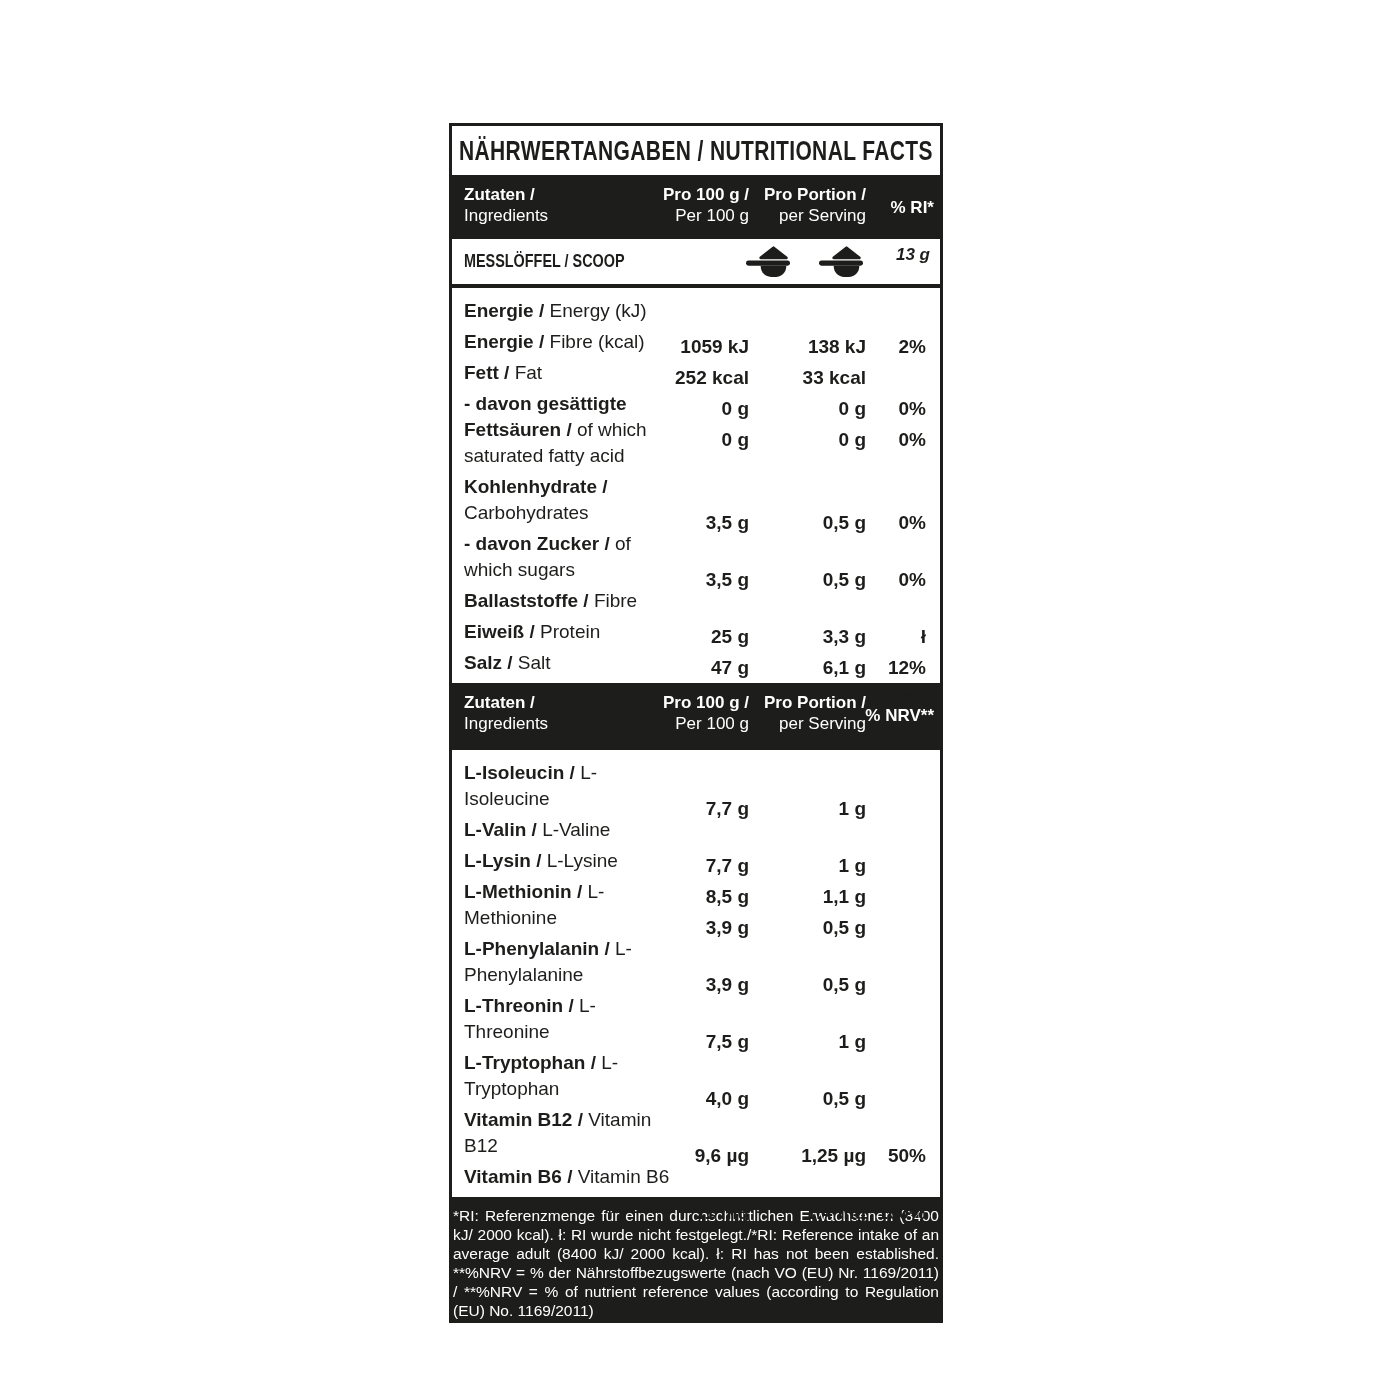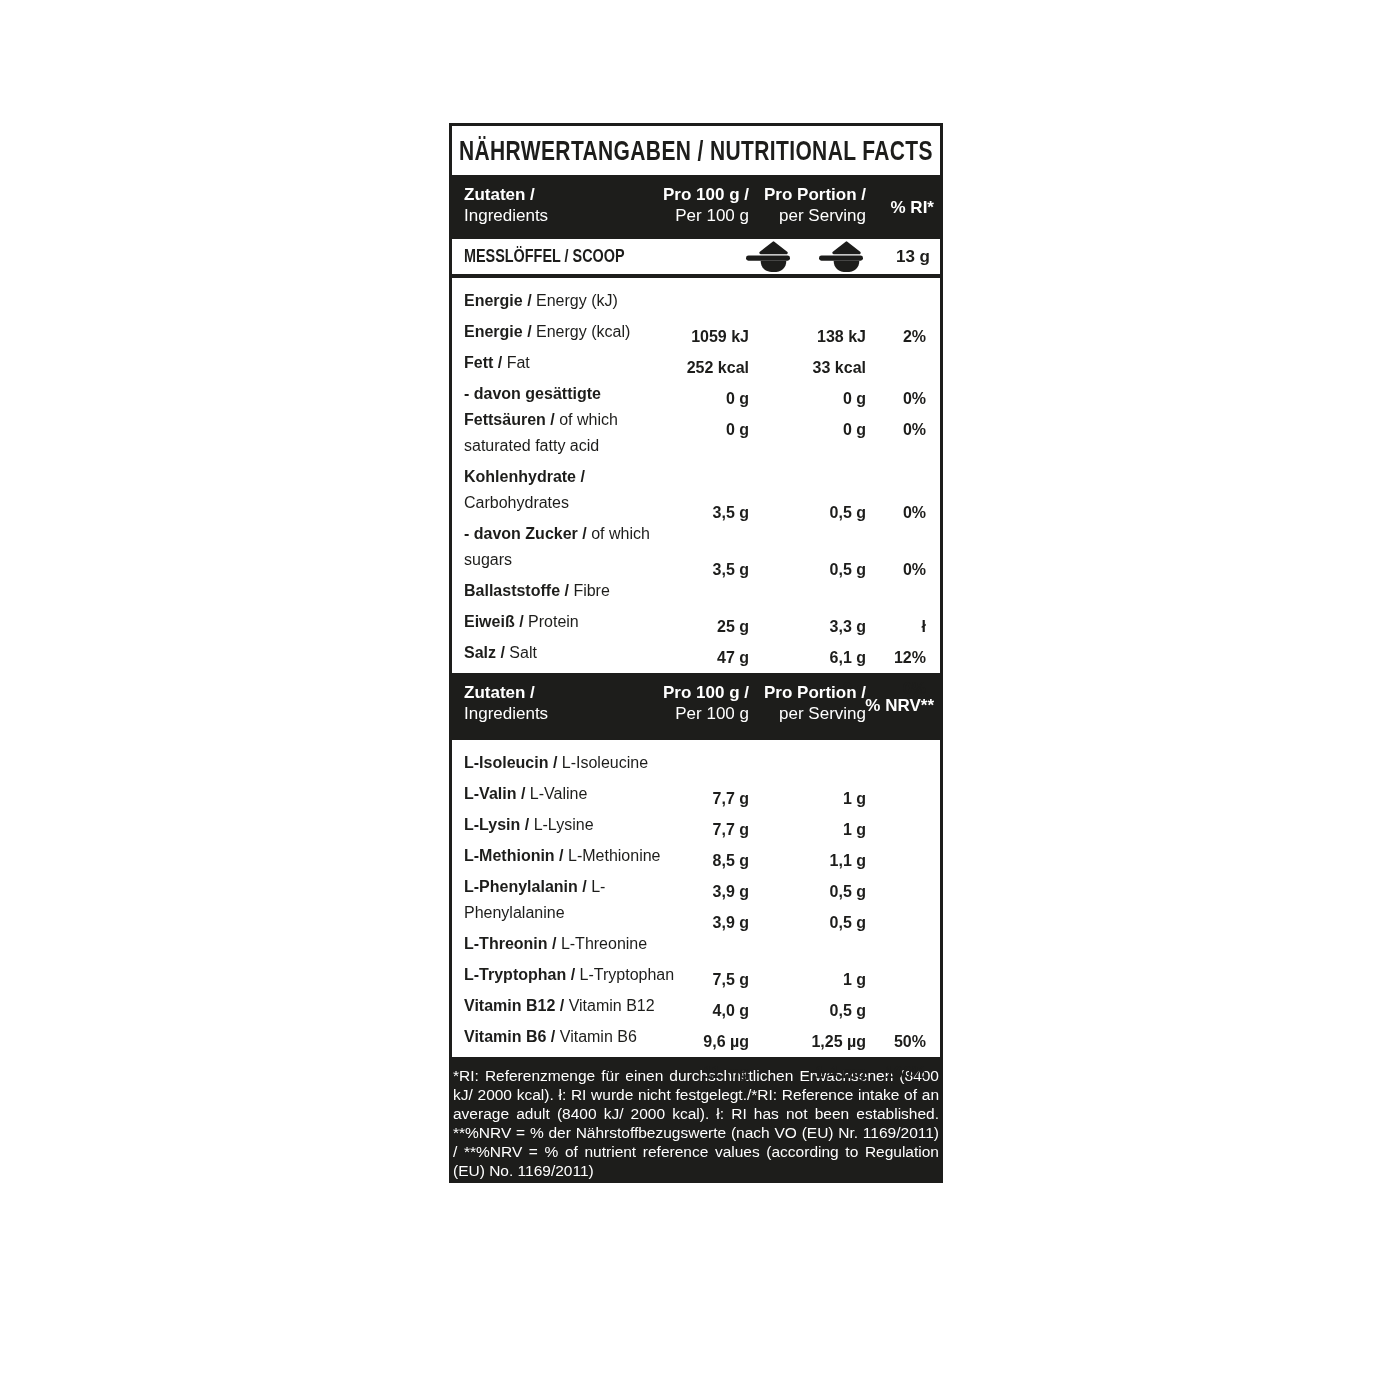"MESSLÖFFEL / SCOOP" .scooprow { height: 35px -> 45px }
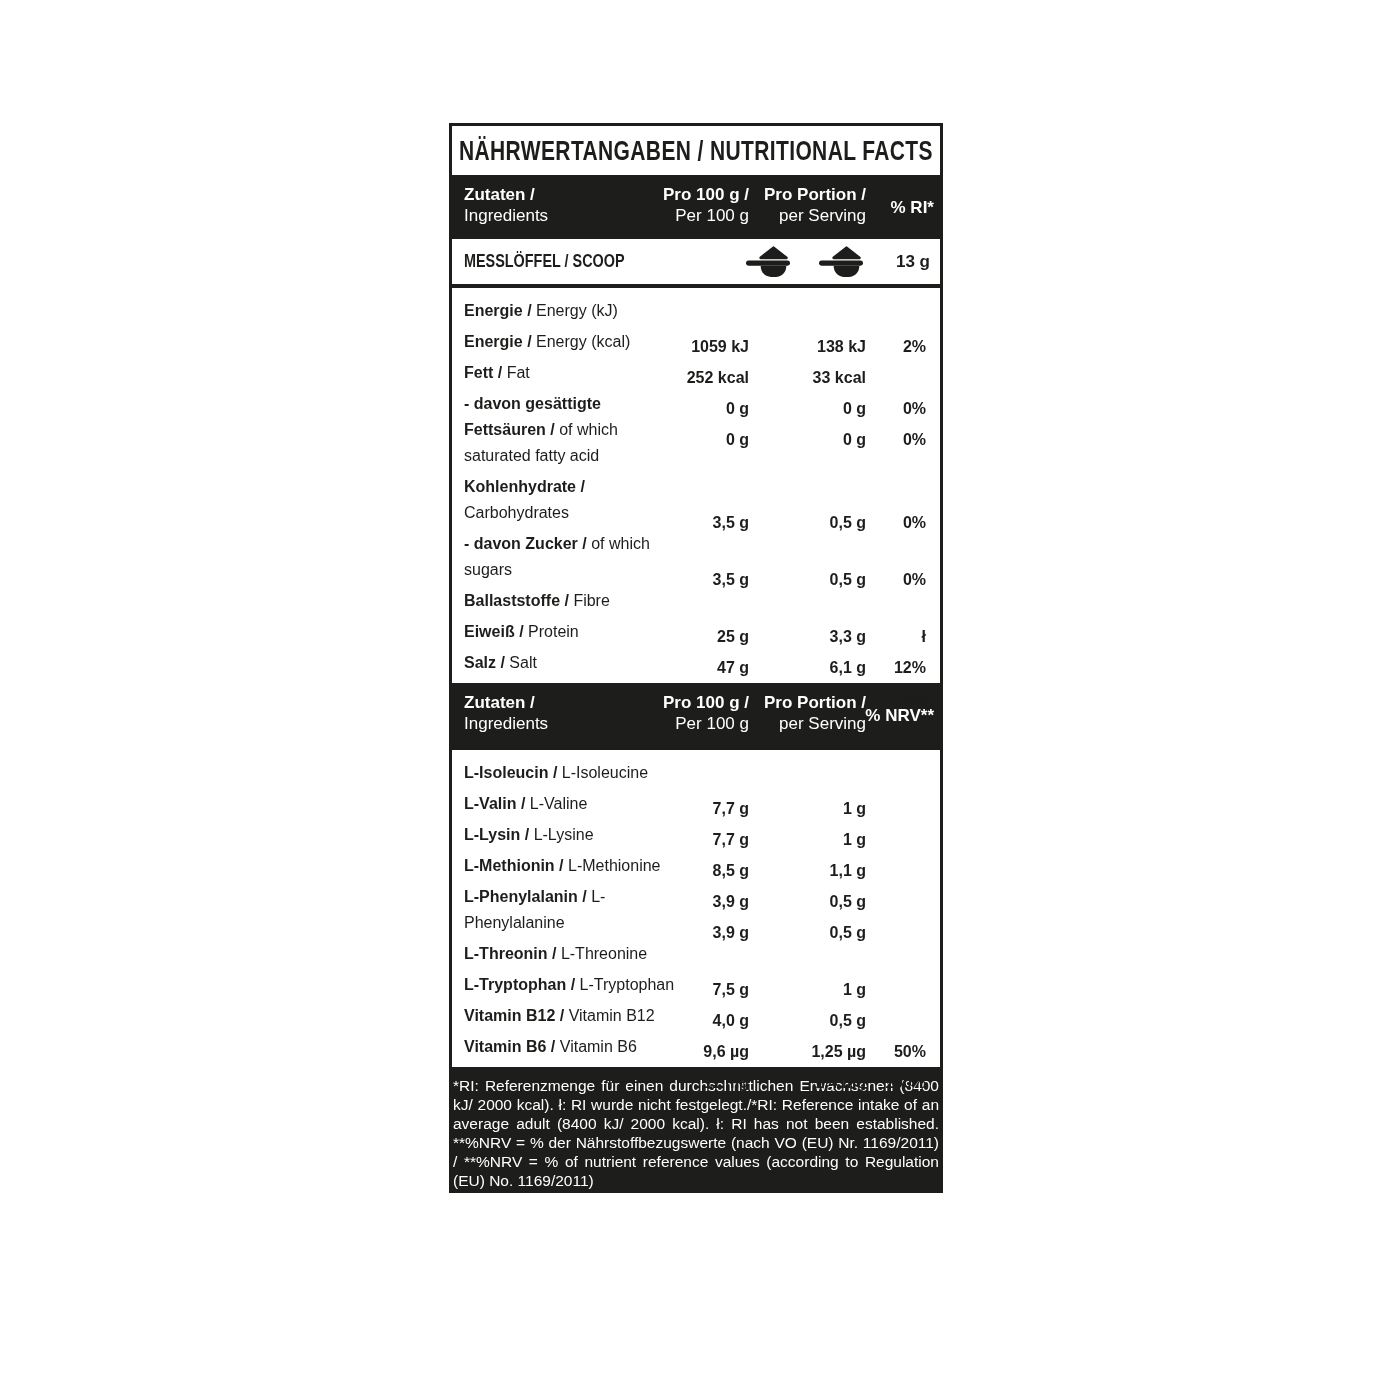"13 g" .scoopset { align-items: center -> none; font-style: none -> italic }
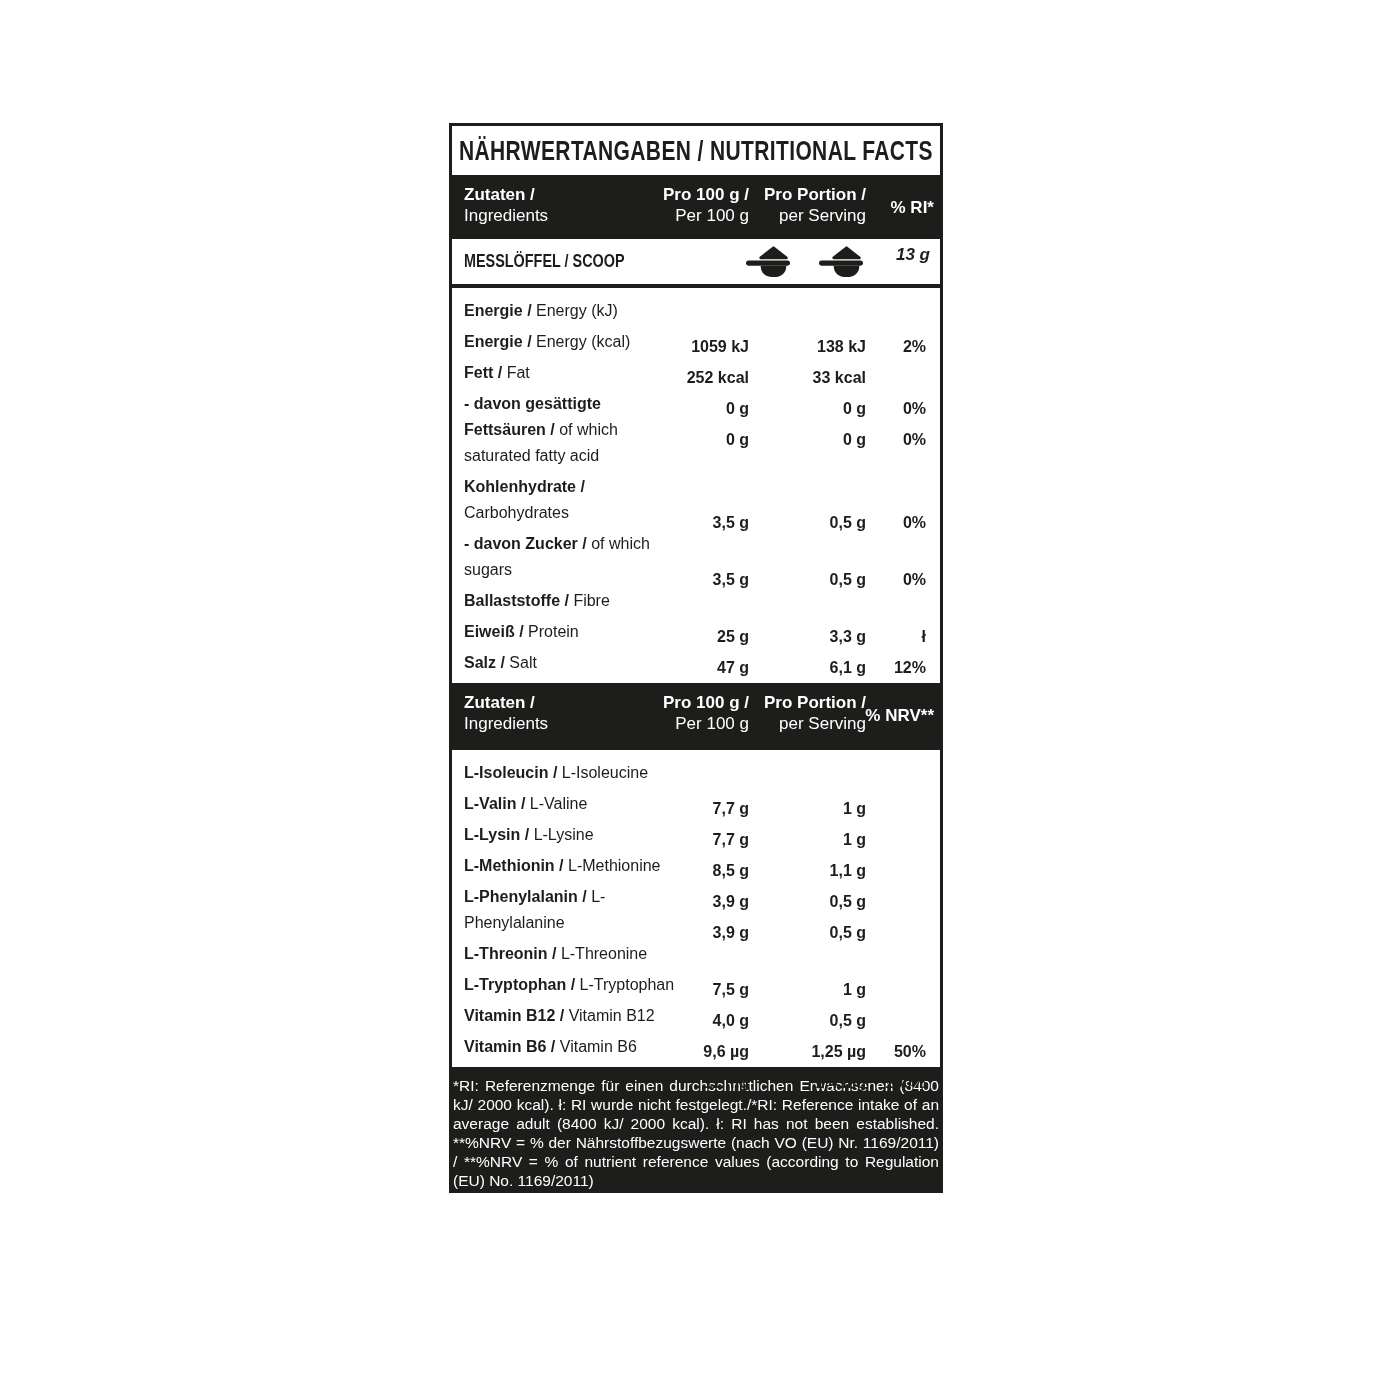"Energie / Energy (kJ)" .sheet { font-size: 16px -> 19px }
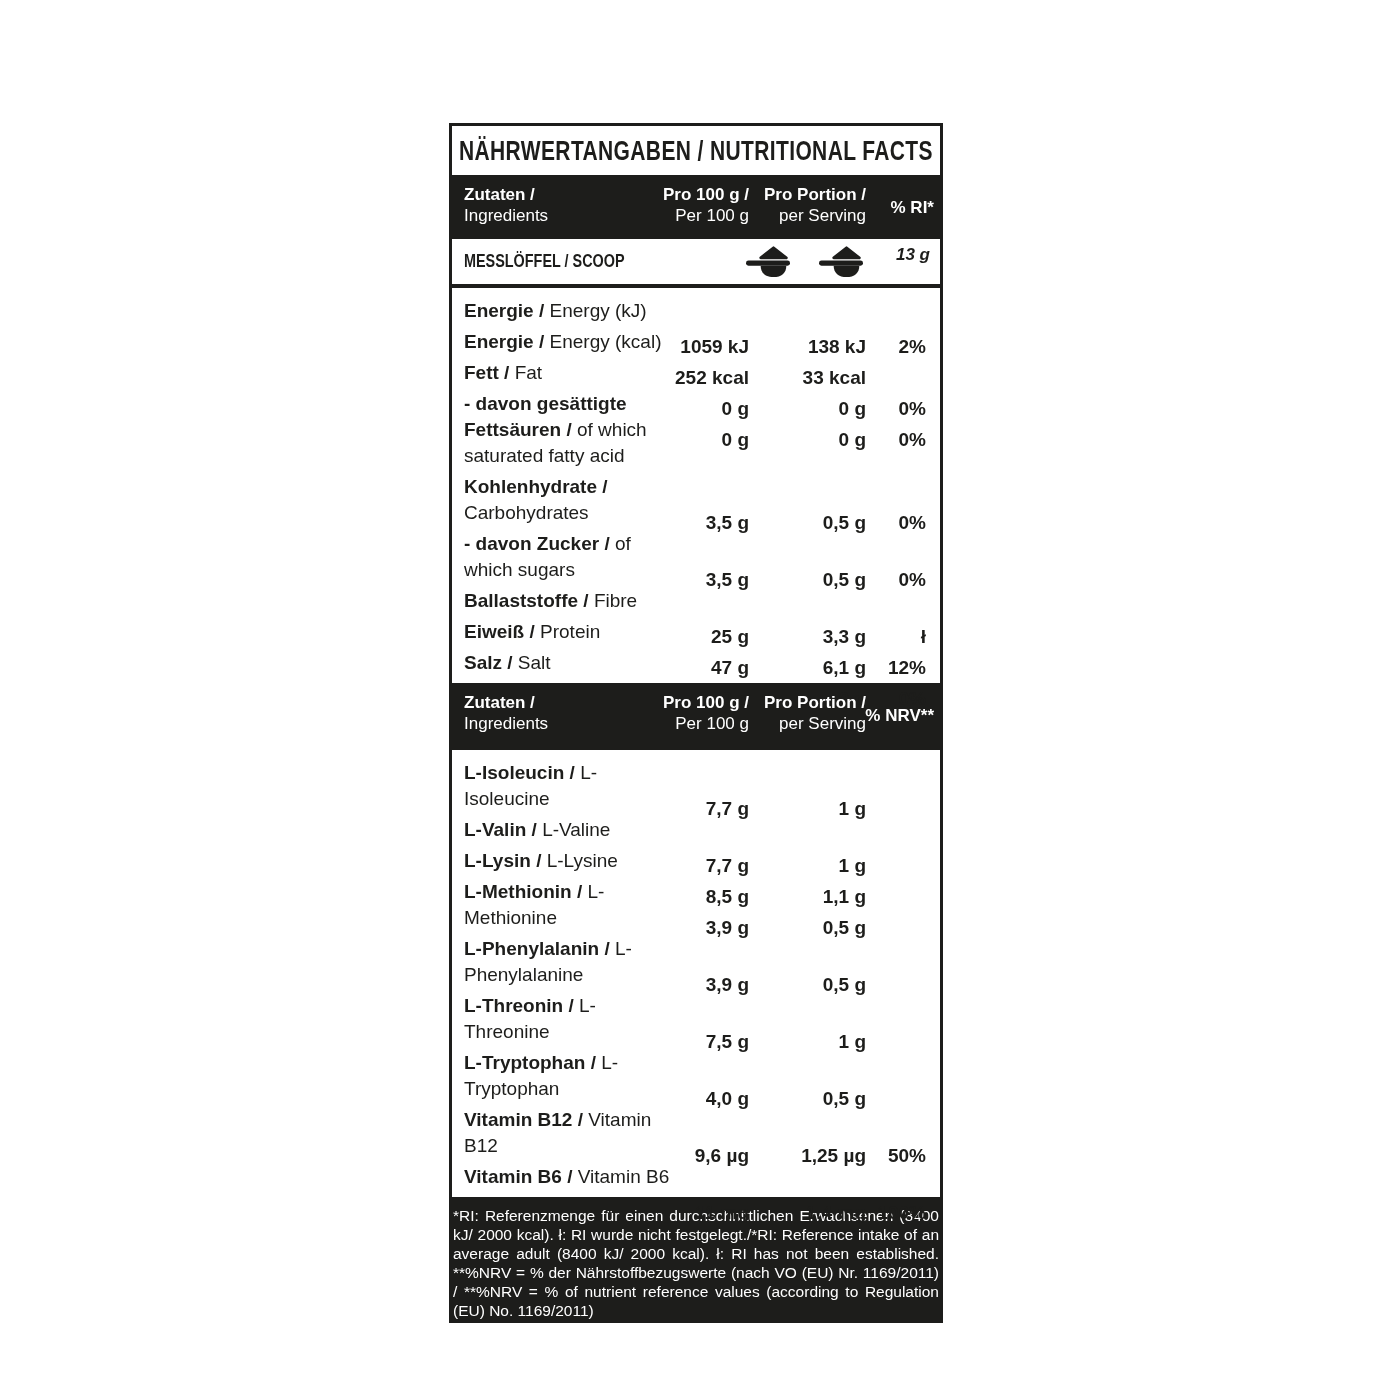"Energy (kcal)" span { text: Energy -> Fibre }
